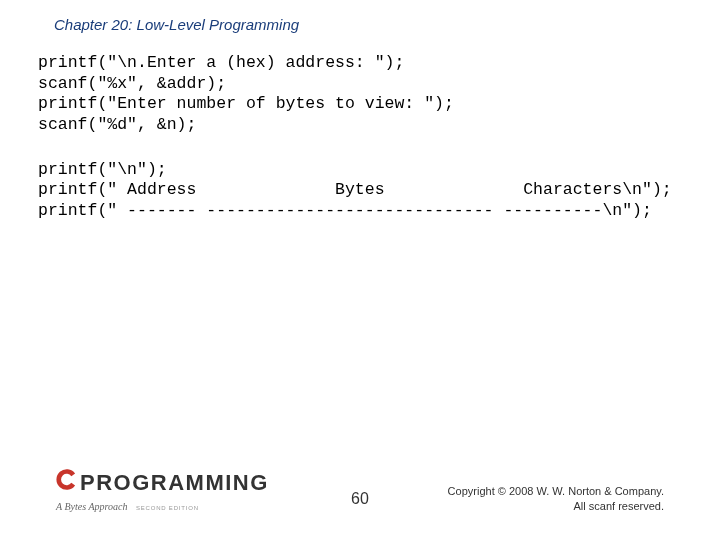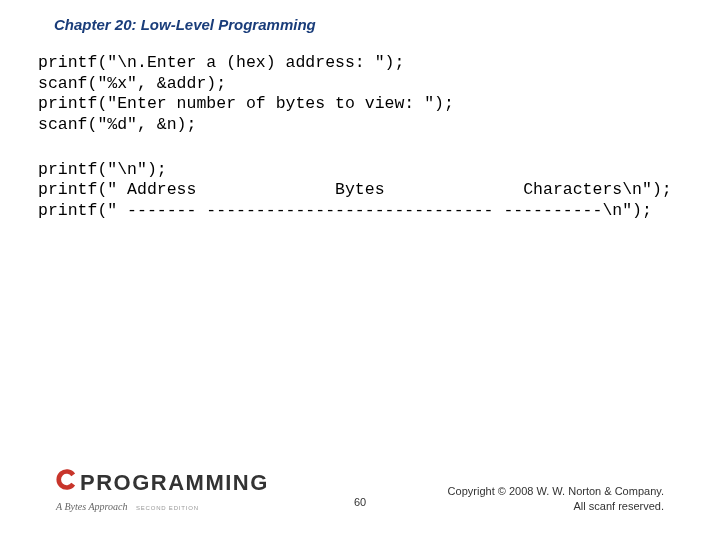"Chapter 20: Low-Level Programming" .header { font-weight: bold -> normal }
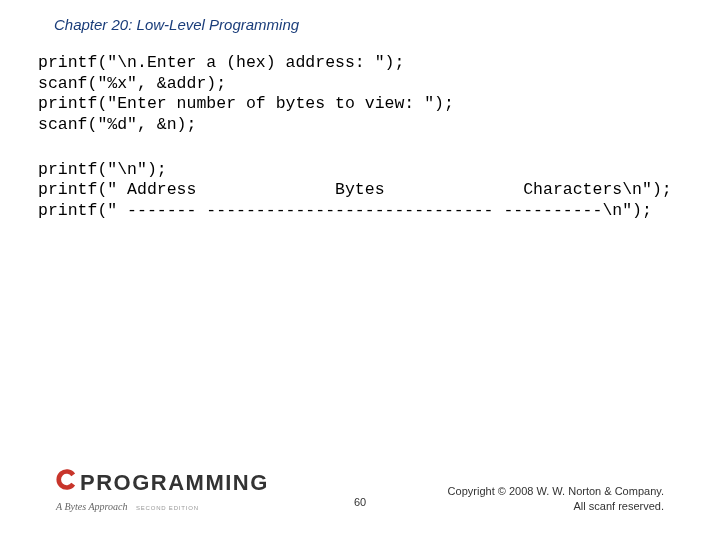"60" .page-number { font-size: 11px -> 16px }
